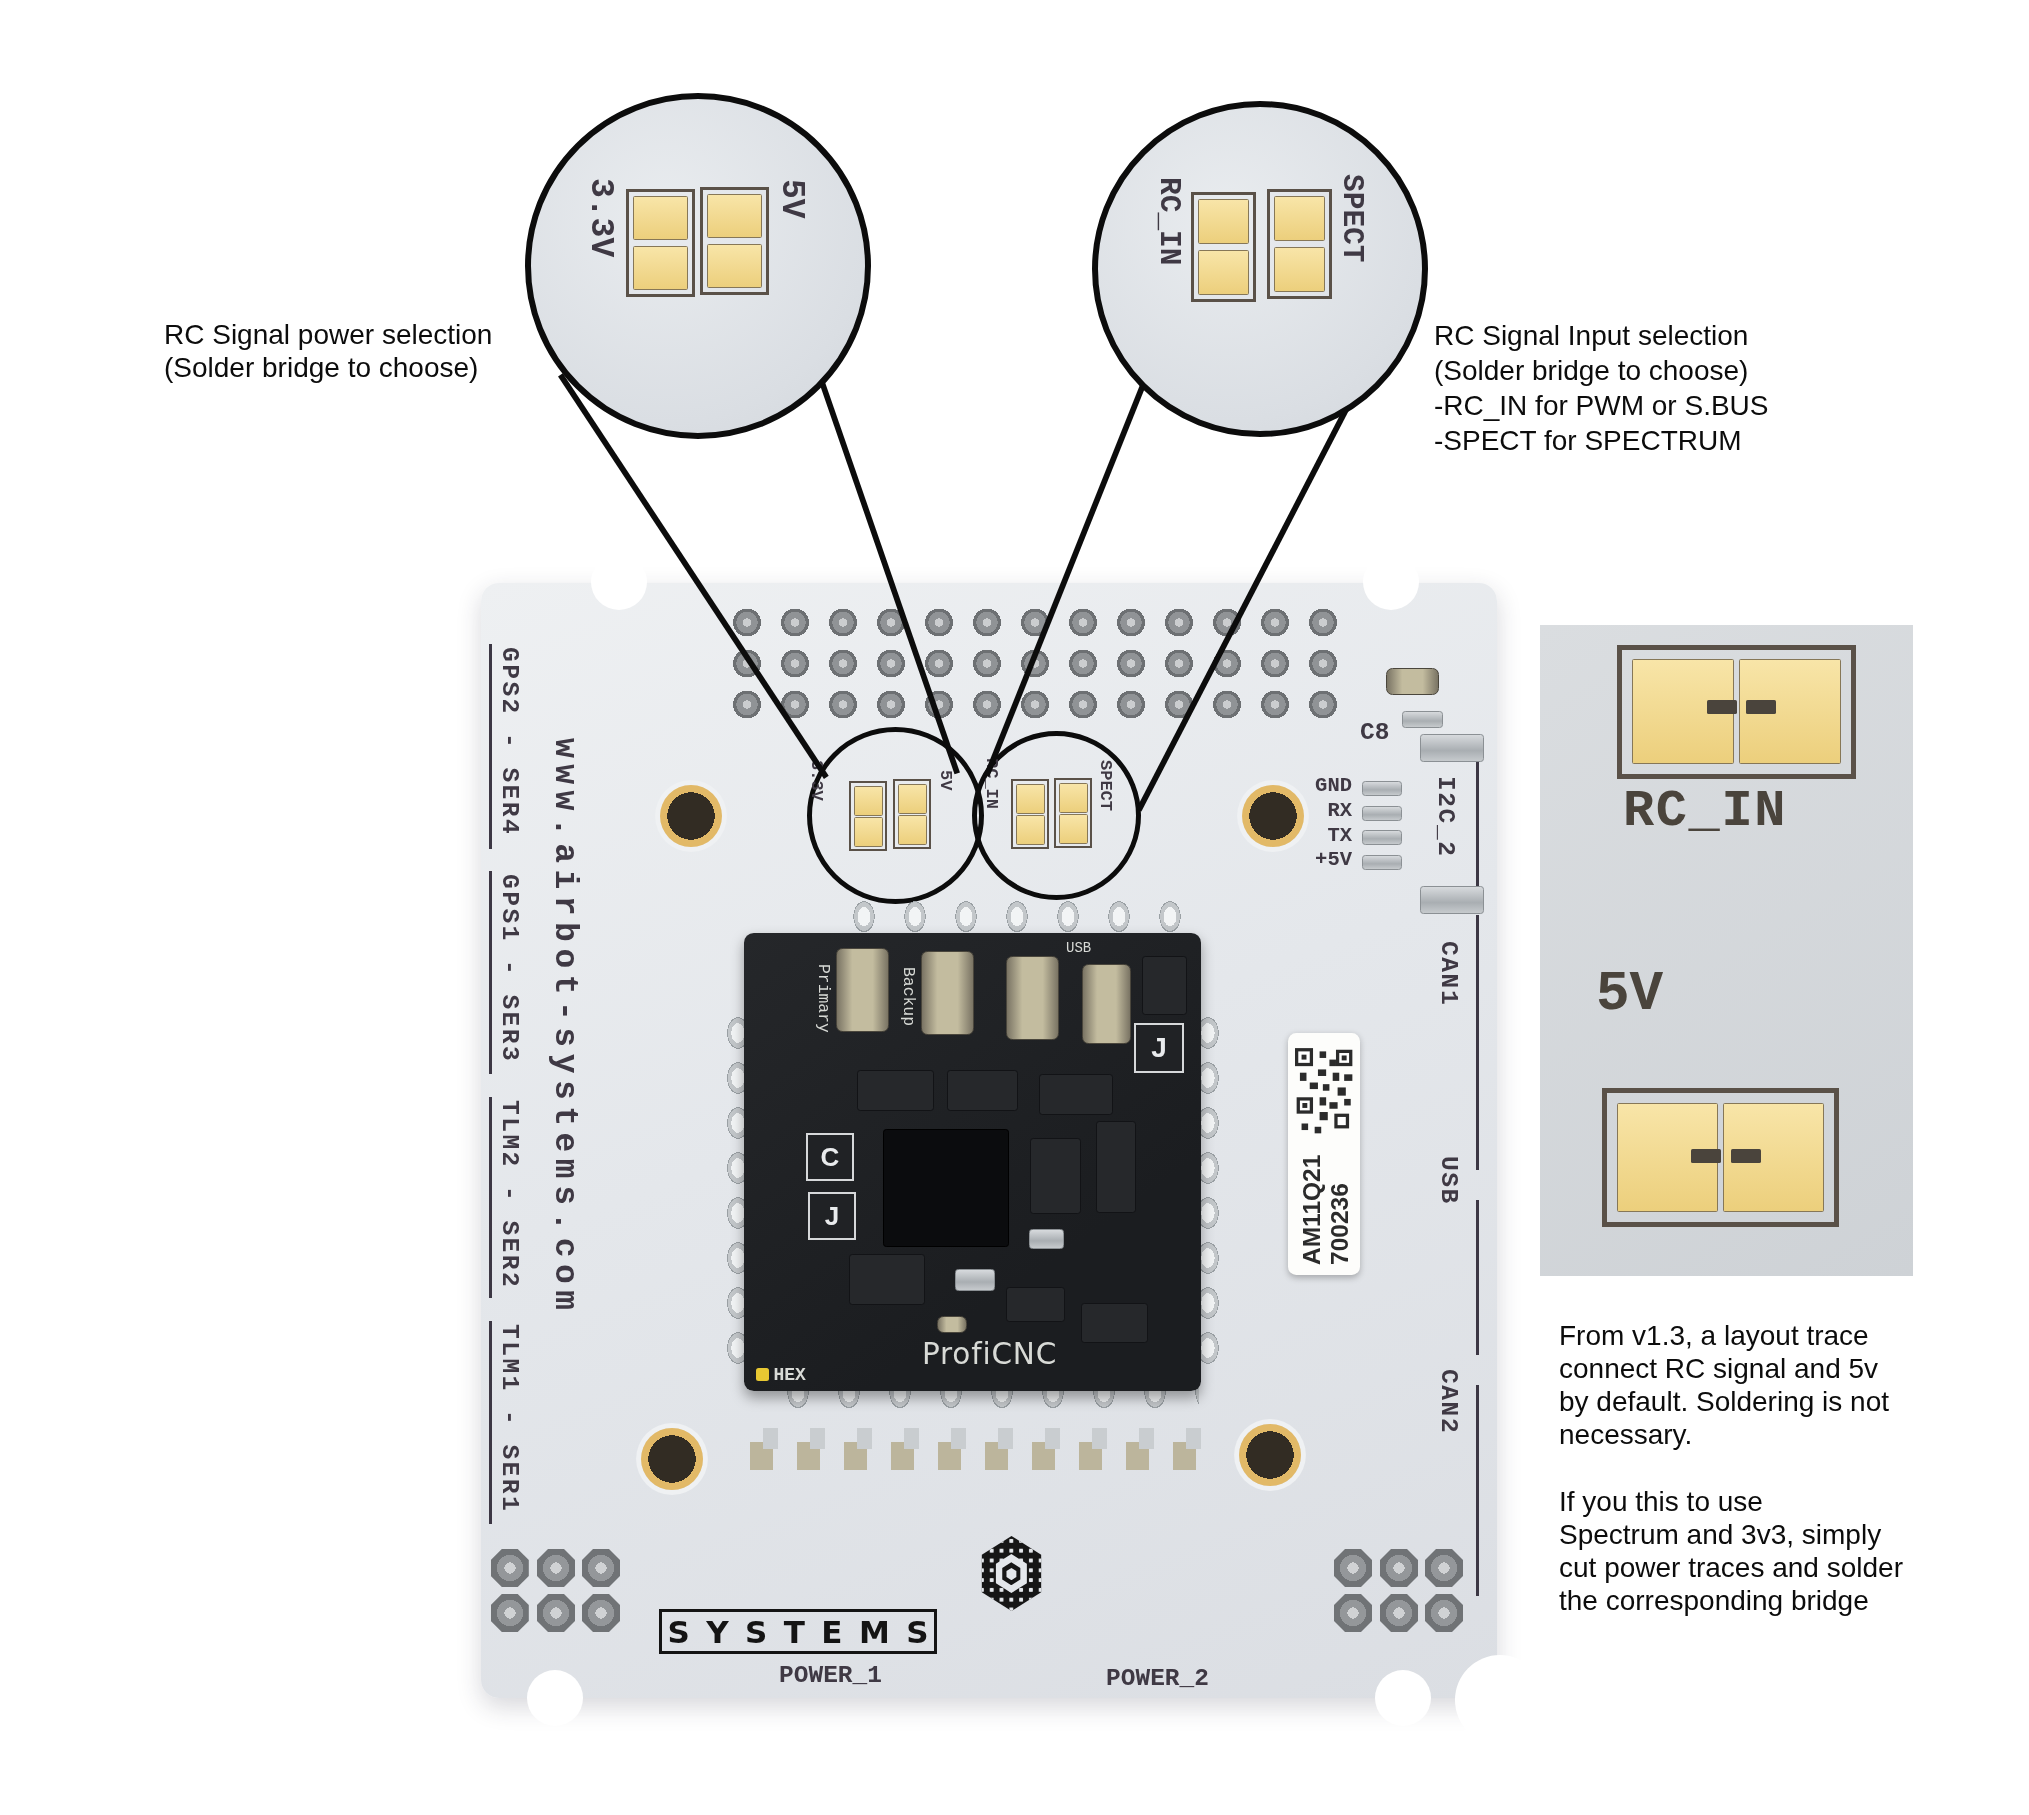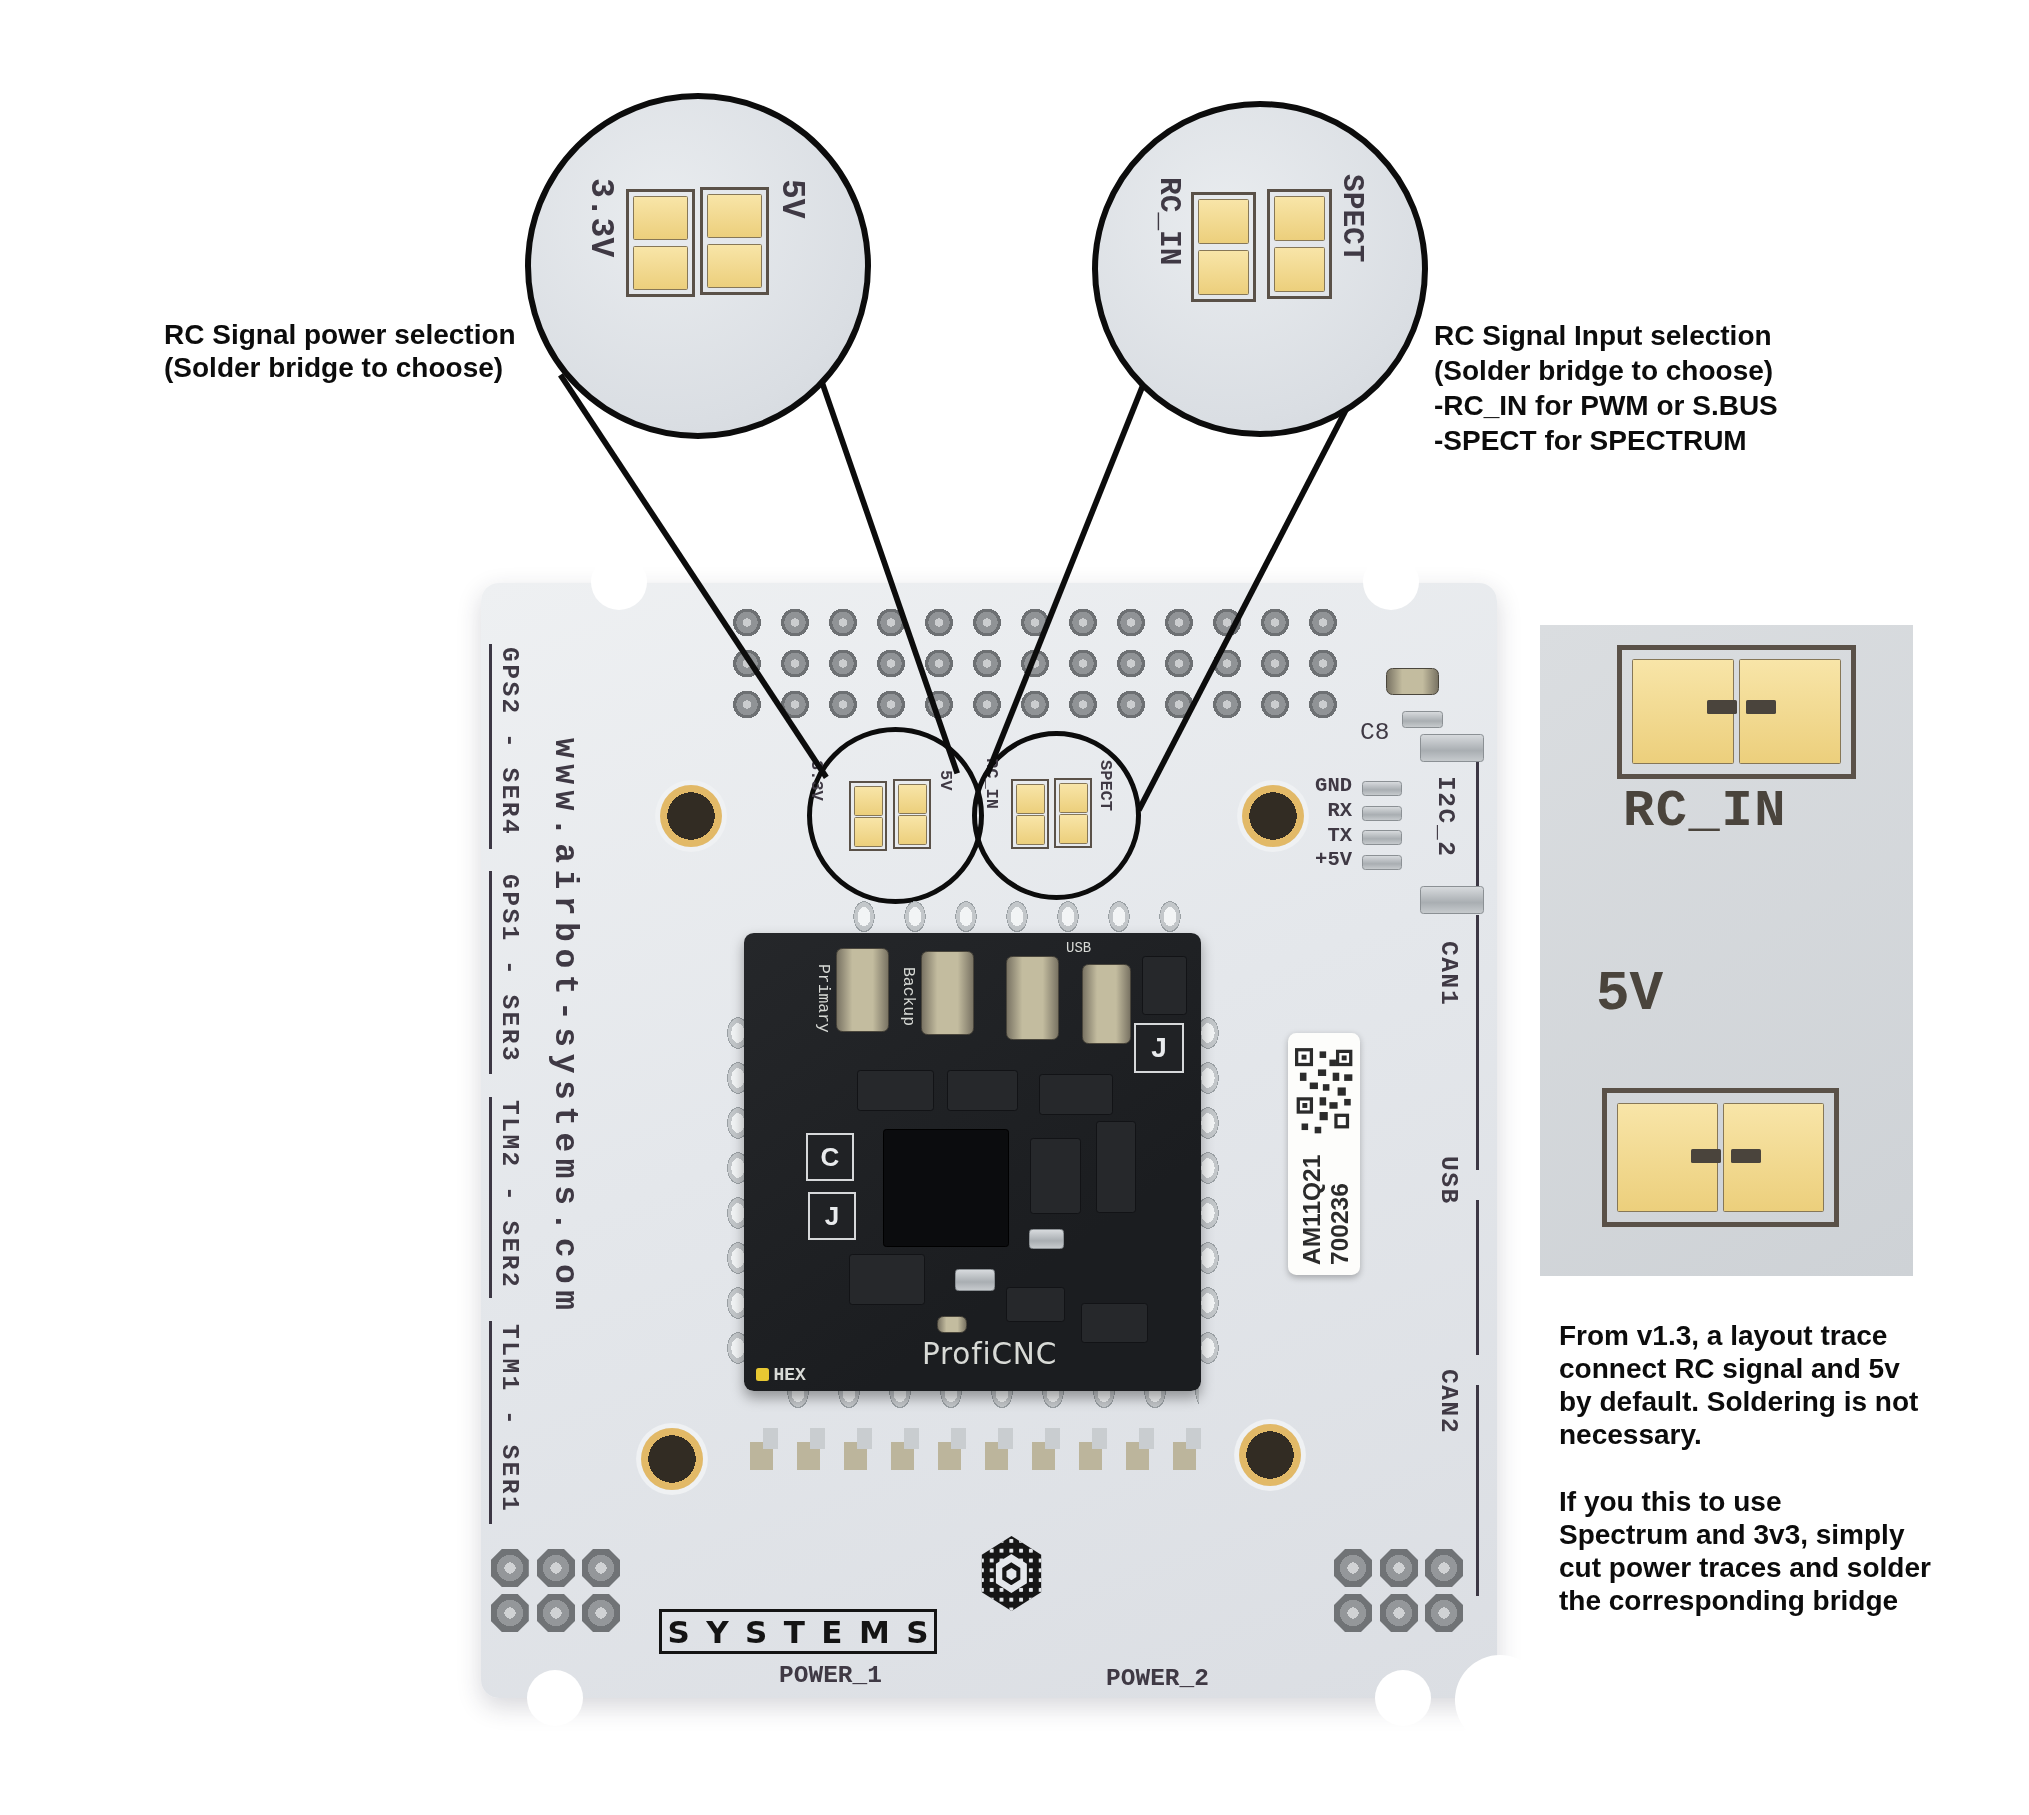"RC Signal power selection" .ann { font-weight: bold -> none }
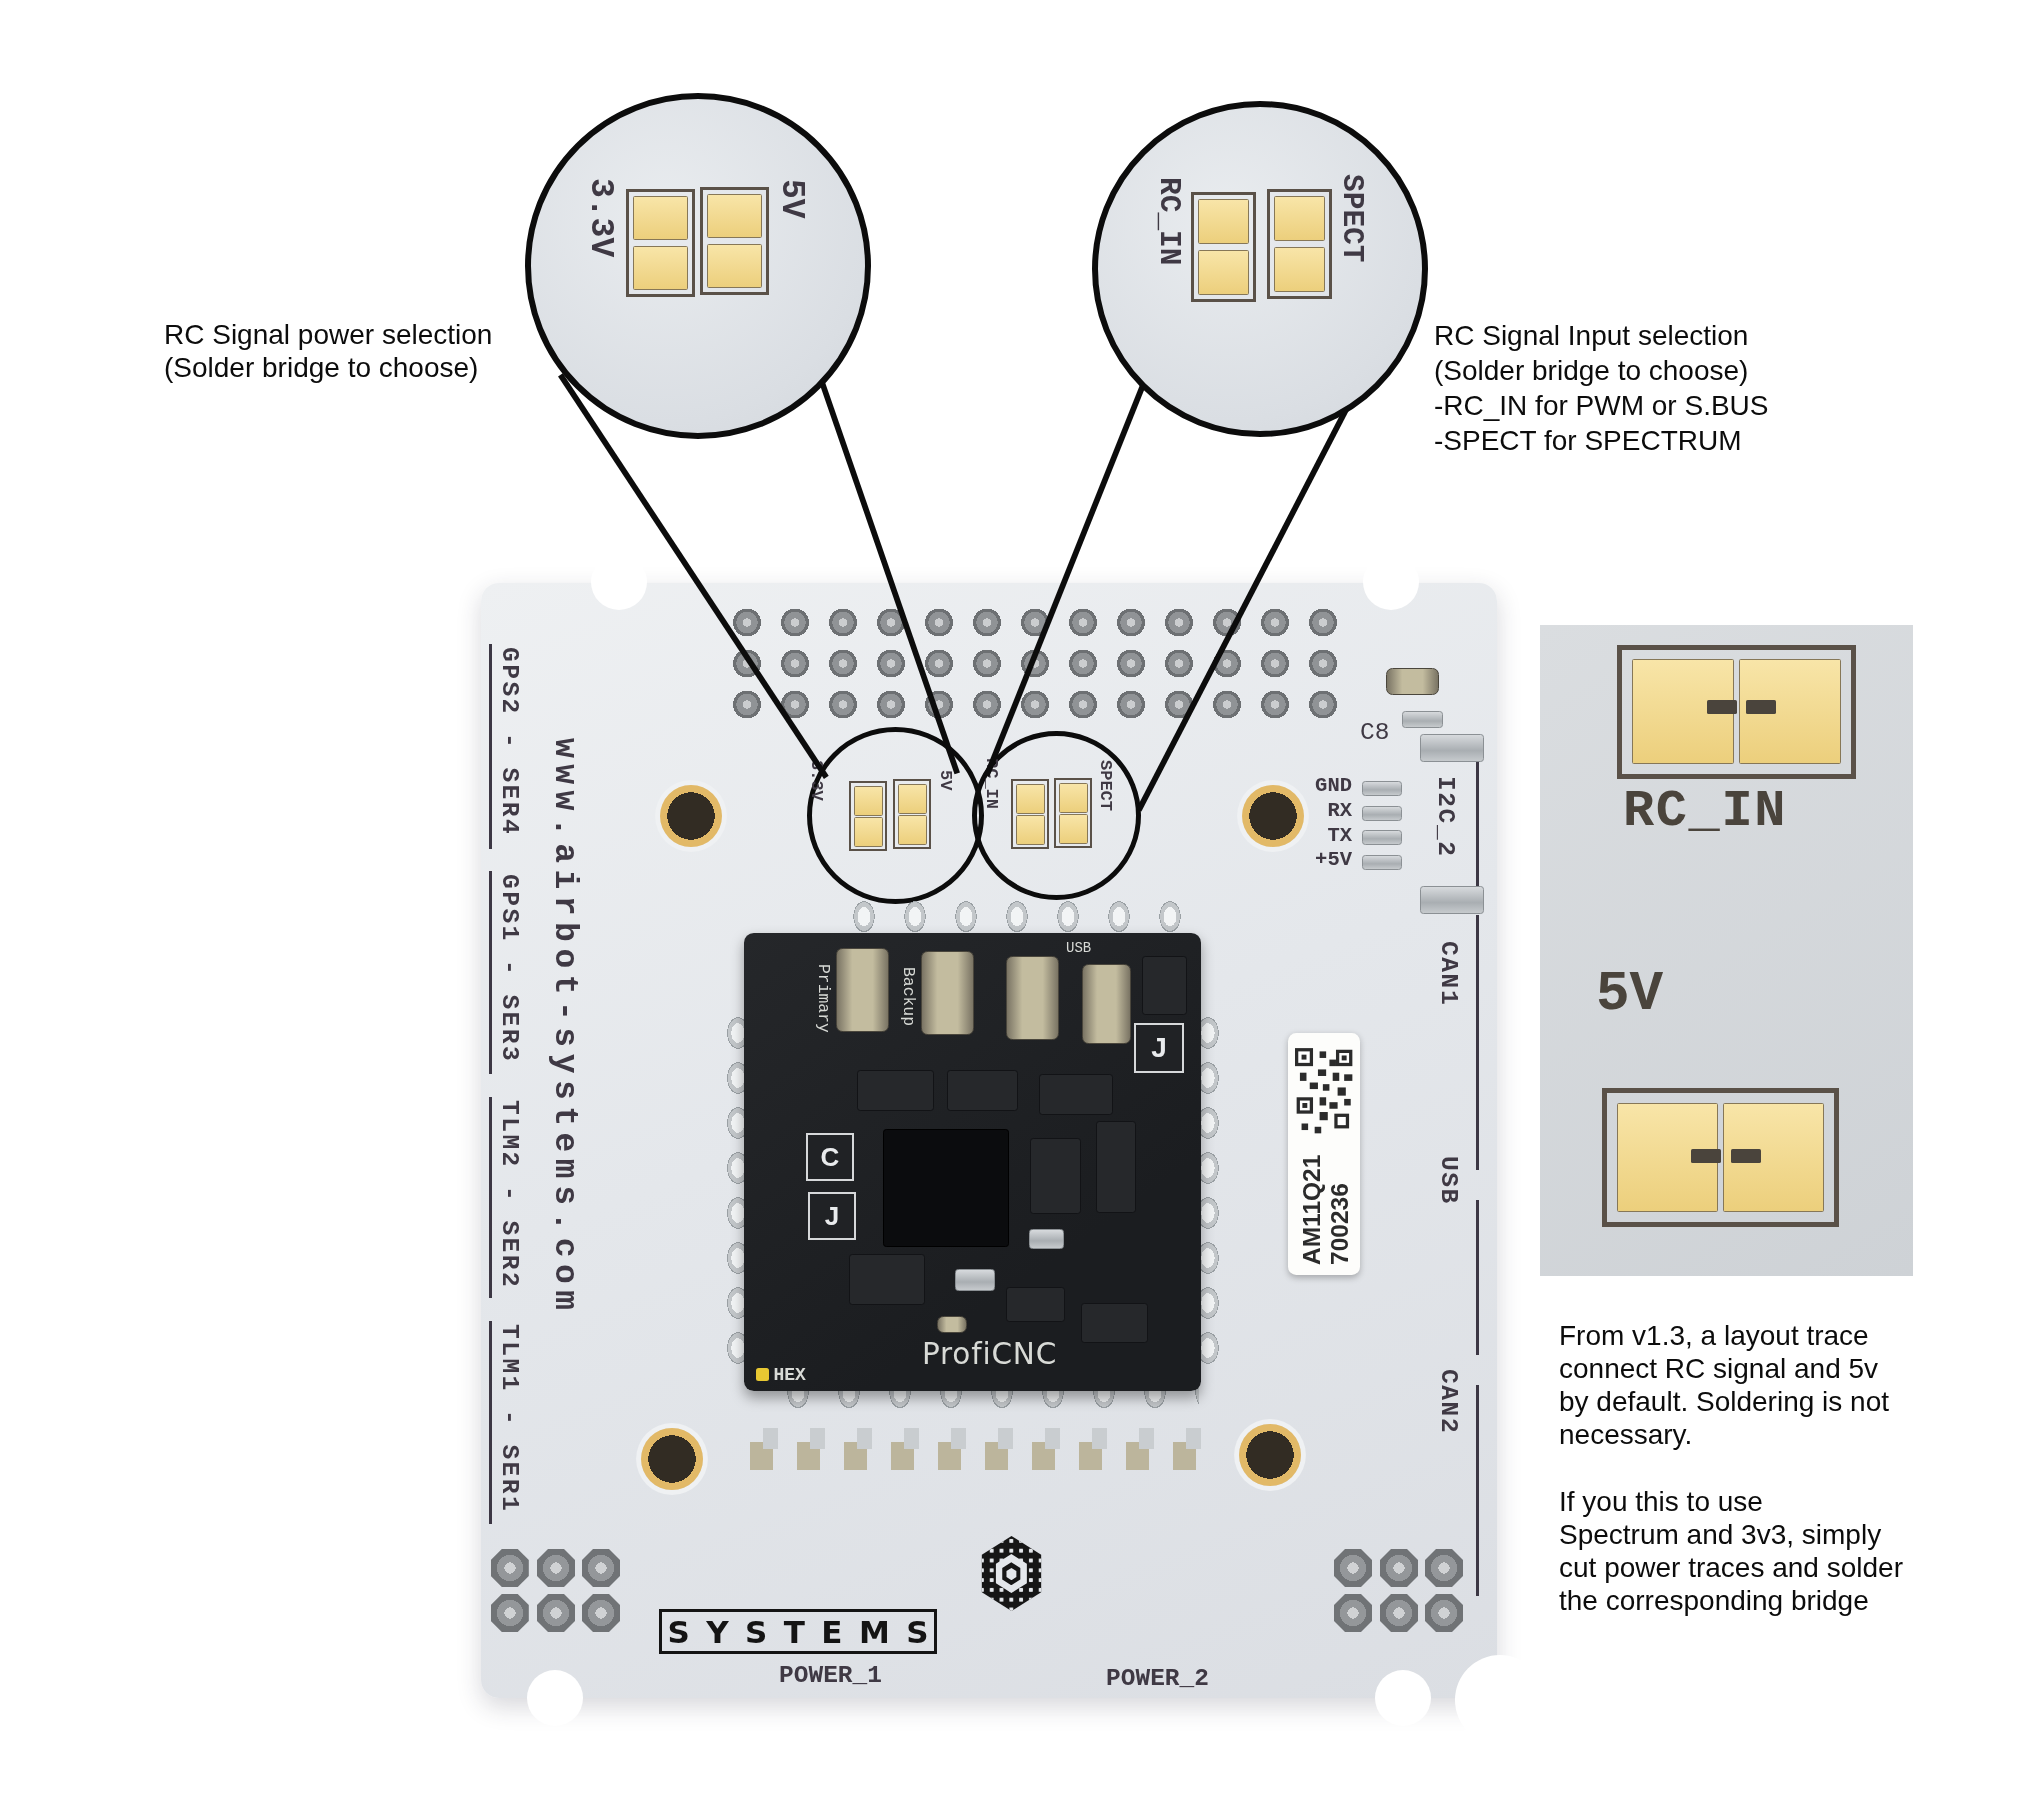"C8" div.abs { font-weight: normal -> bold }
